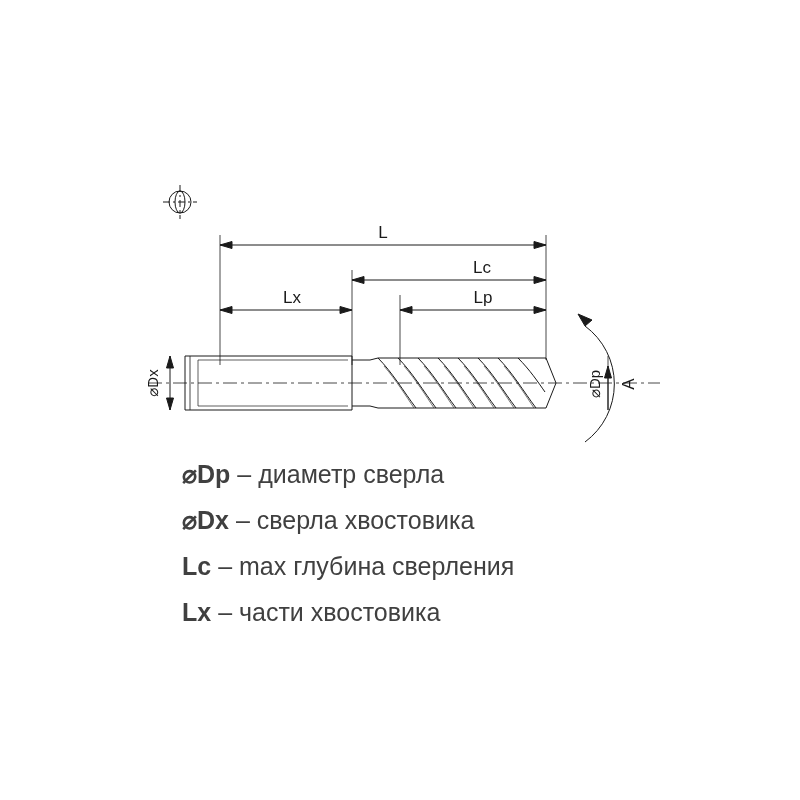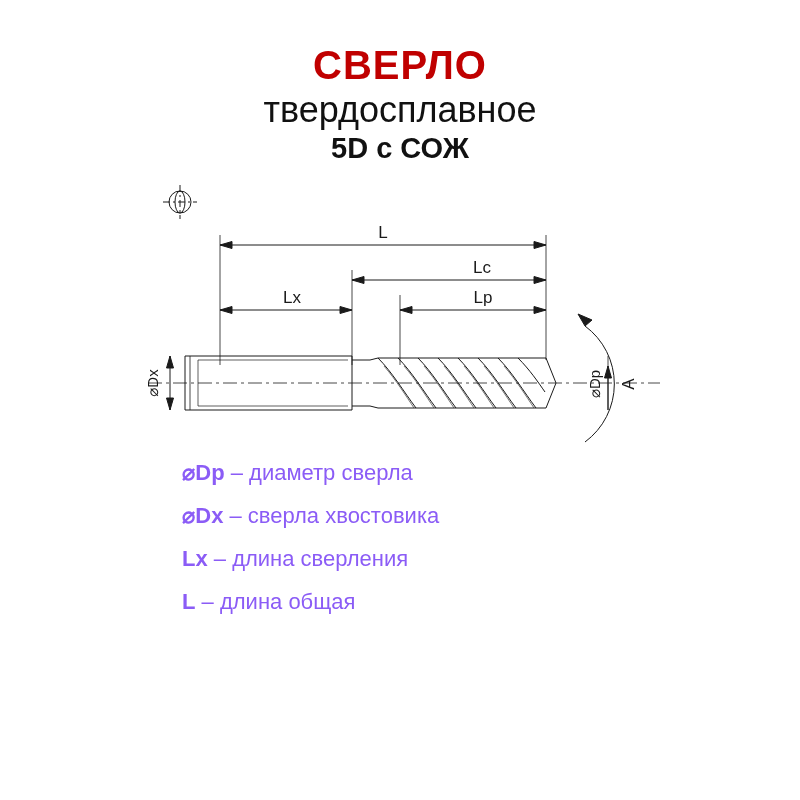"СВЕРЛО" div.title-block { html: <div> <div>СВЕРЛО</div> <div>твердосплавное</div> <div>5D с СОЖ</div> </div> -> none }
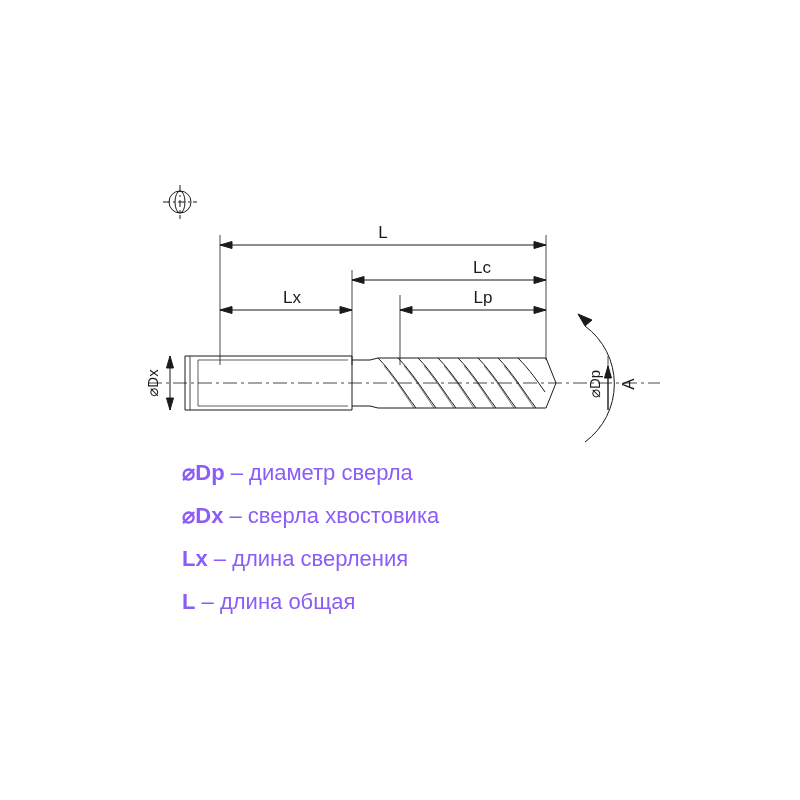"⌀Dp – диаметр сверла" .legend-row { color: #8b5cf6 -> #404040; font-size: 22px -> 25px }
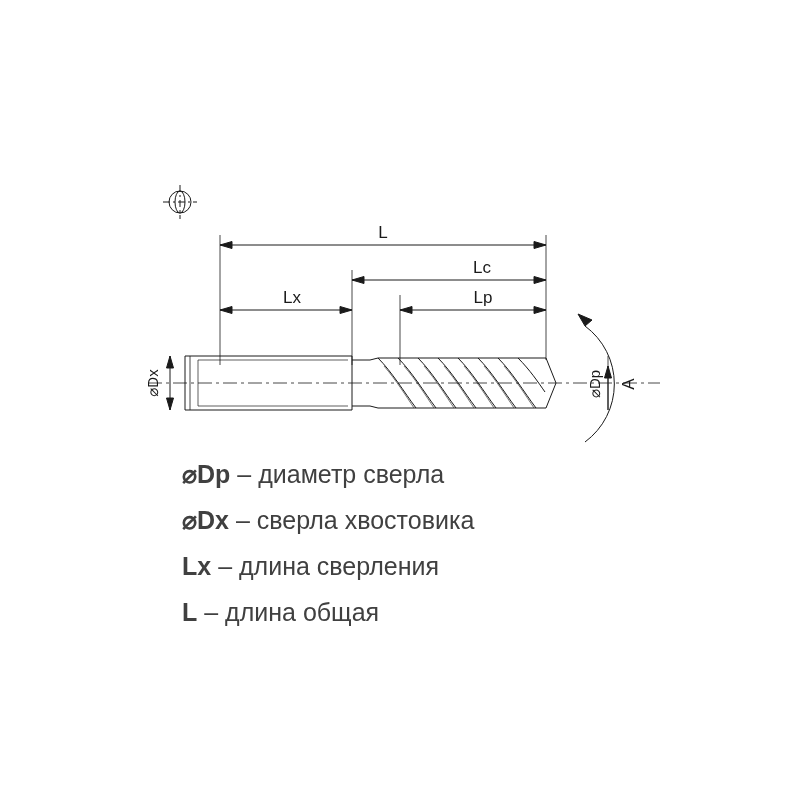"Lc – max глубина сверления" div.legend-row { html: none -> <div> <span>Lc</span> <span>– max глубина сверления</span> </div> }
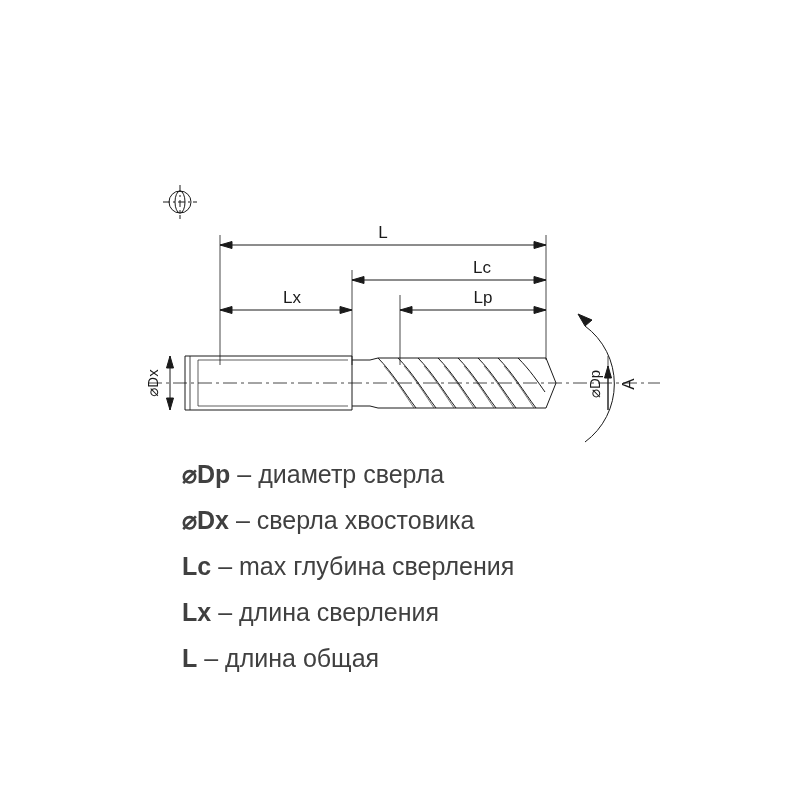"– длина сверления" span.legend-txt { text: длина сверления -> части хвостовика }
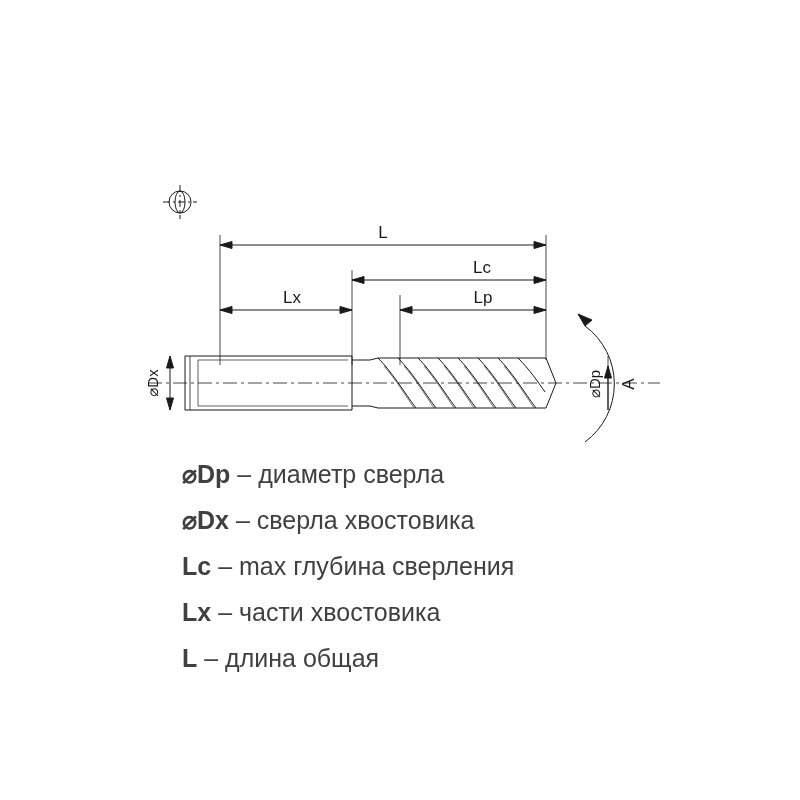"L – длина общая" div.legend-row { html: <div> <span>L</span> <span>– длина общая</span> </div> -> none }
